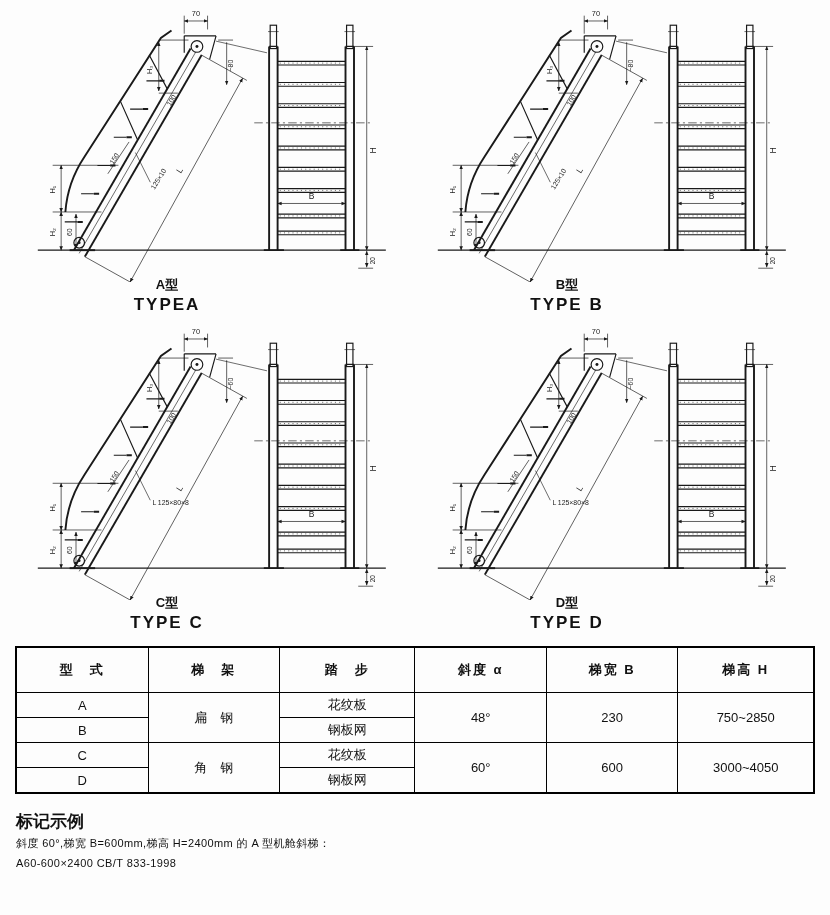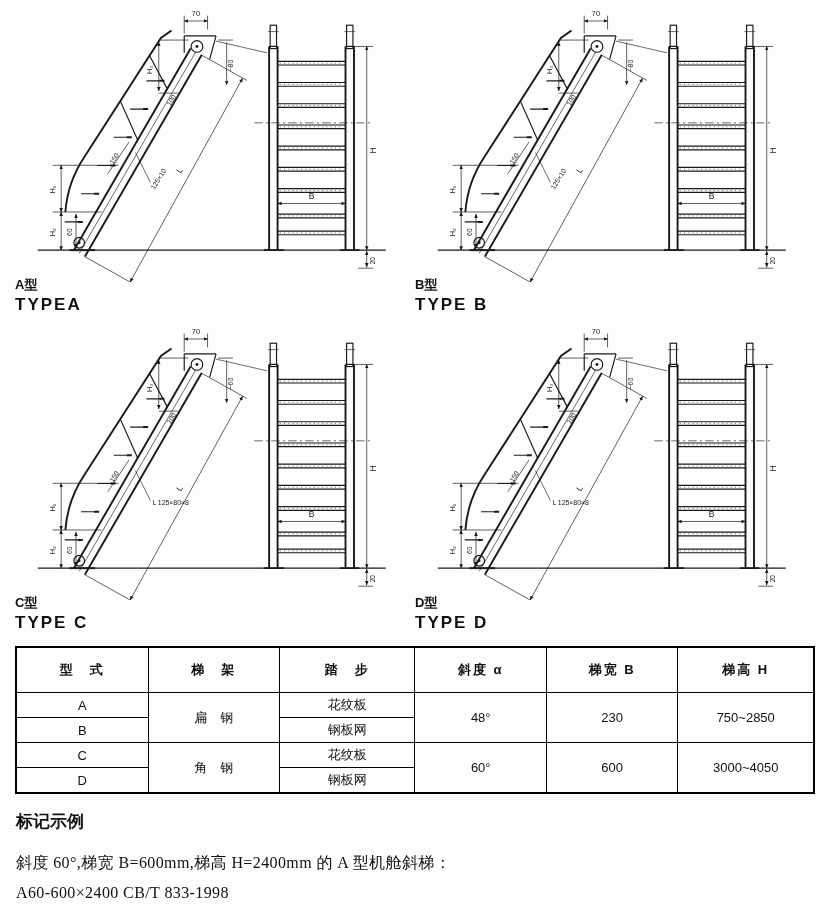"A型" .caption { text-align: none -> center }
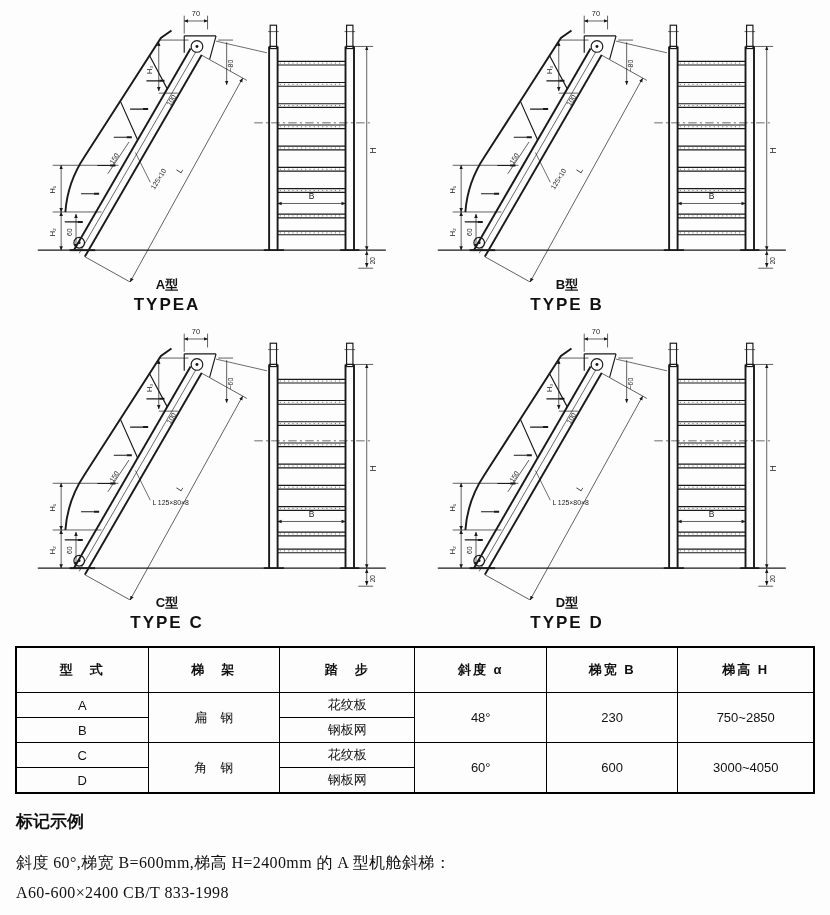"标记示例" .footer-heading { margin-bottom: 15px -> 0 }
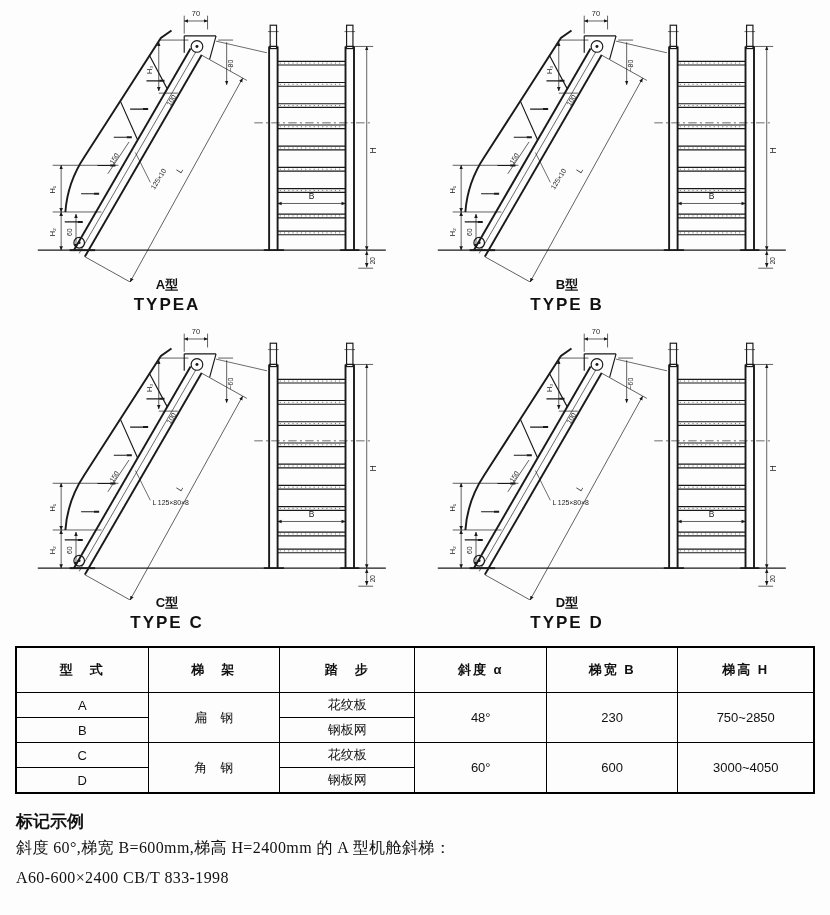"斜度 60°,梯宽 B=600mm,梯高 H=2400mm 的" .footer-line { font-family: Liberation Serif, serif -> none; font-size: 16px -> 11px }
